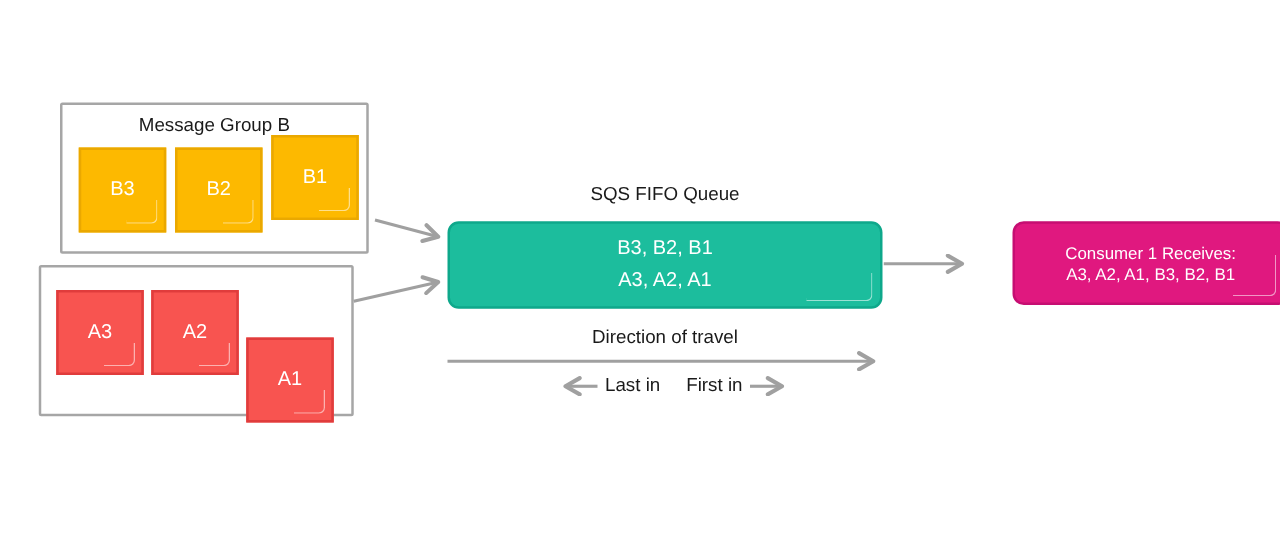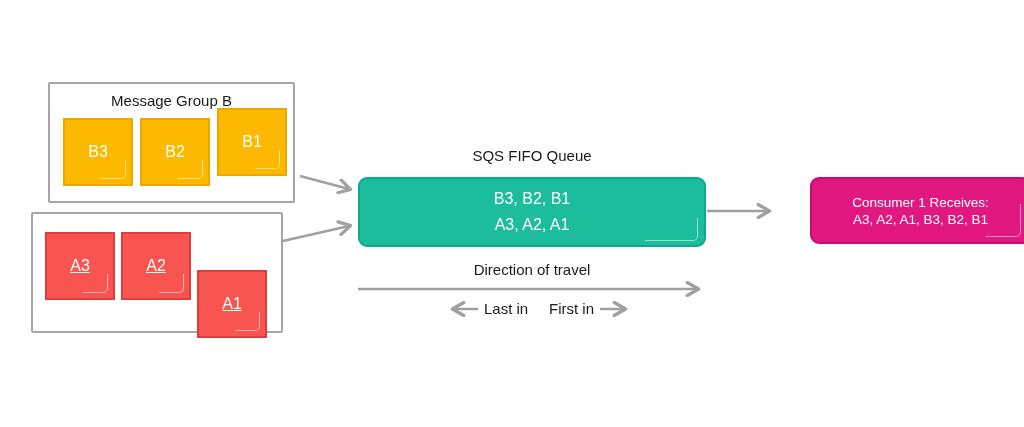"A3" .tile-red { text-decoration: underline -> none }
